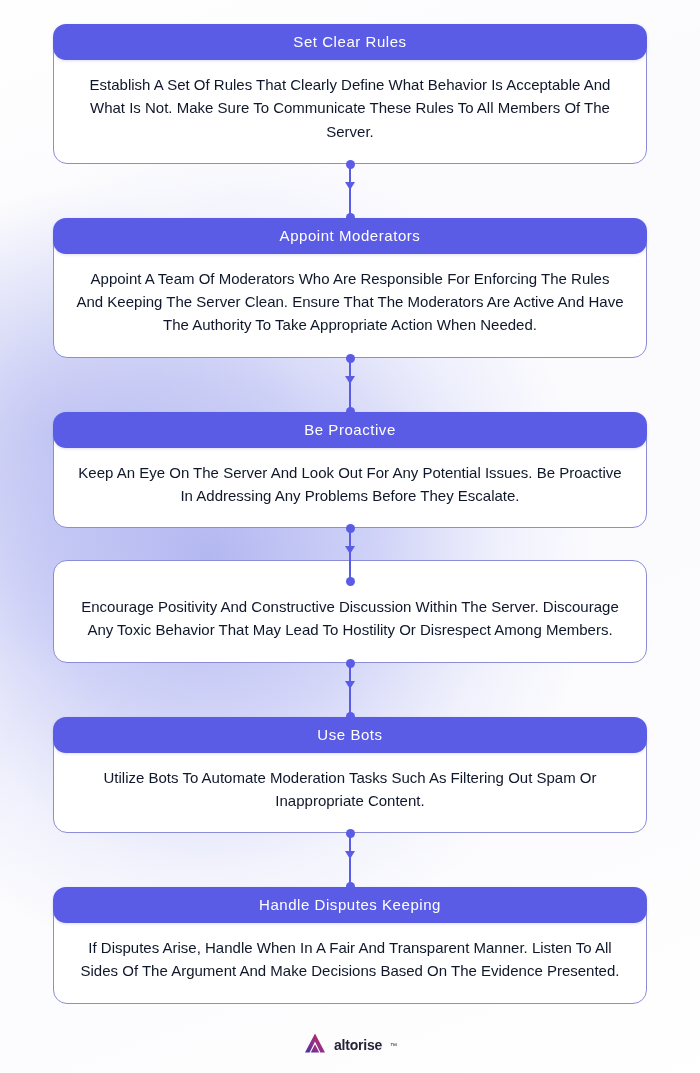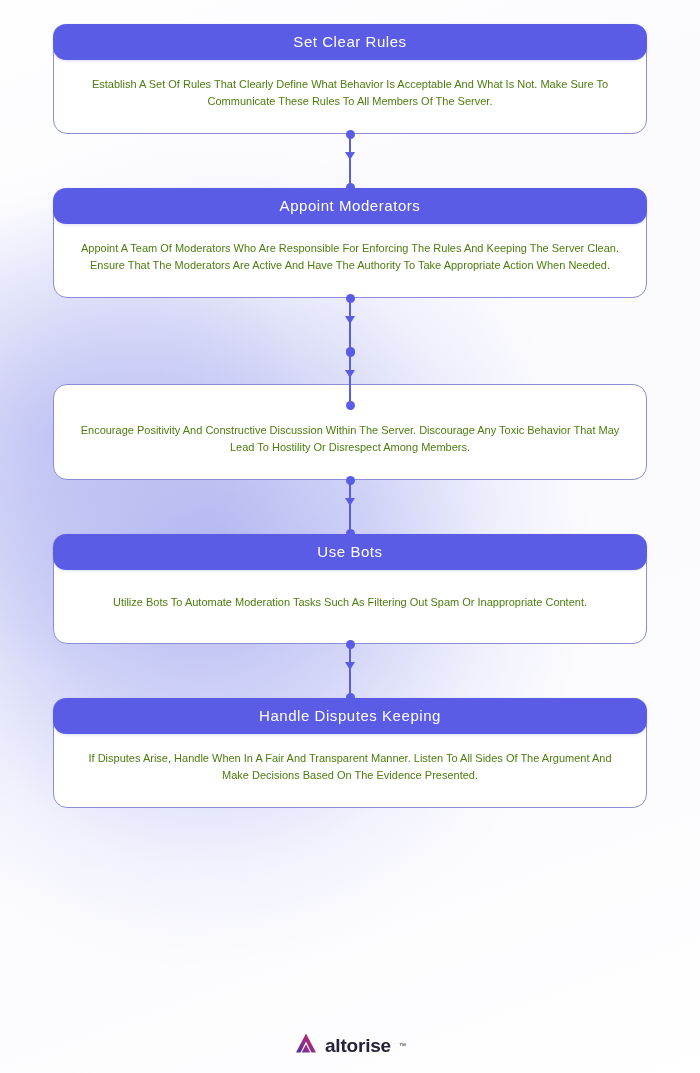"Establish A Set Of Rules" .card-text { color: #4d7c0f -> #0f172a; font-size: 11px -> 15px }
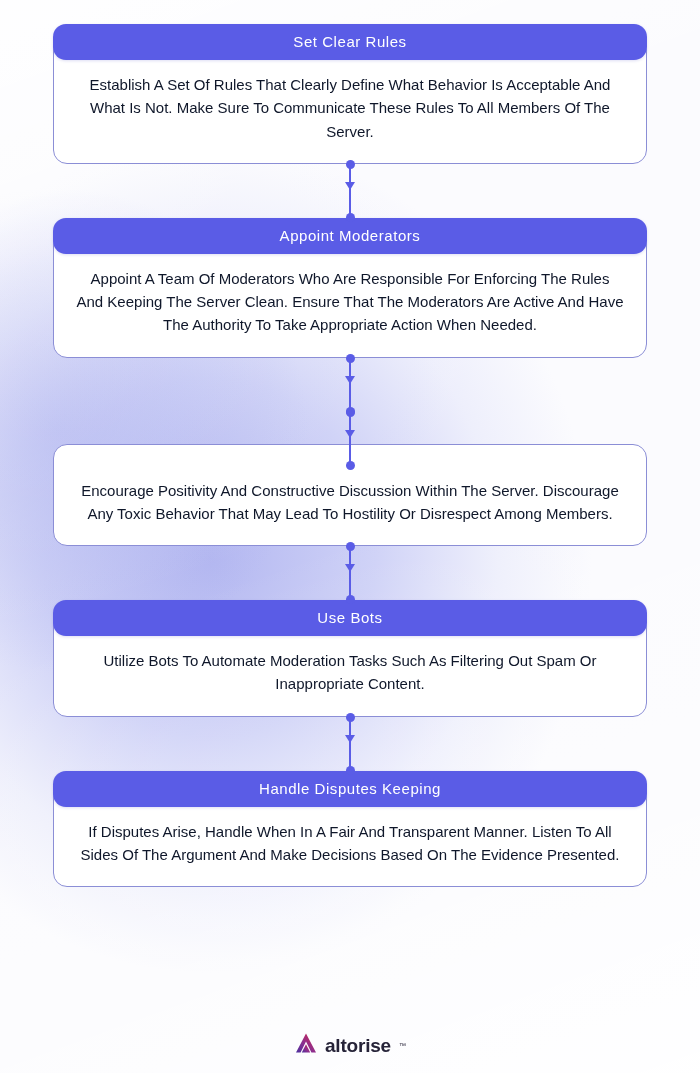"Be Proactive" div.pill { html: none -> <div>Be Proactive</div> }
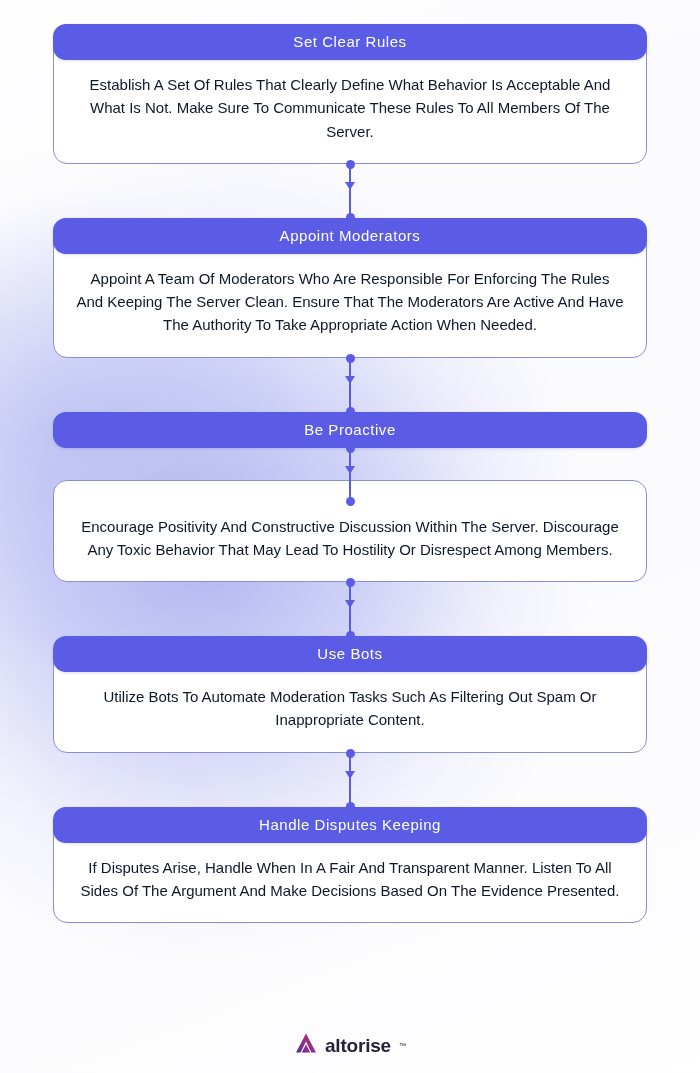"Keep An Eye On The" div.card { html: none -> <div> <div>Keep An Eye On The Server And Look Out For Any Potential Issues. Be Proactive In Addressing Any Problems Before They Escalate.</div> </div> }
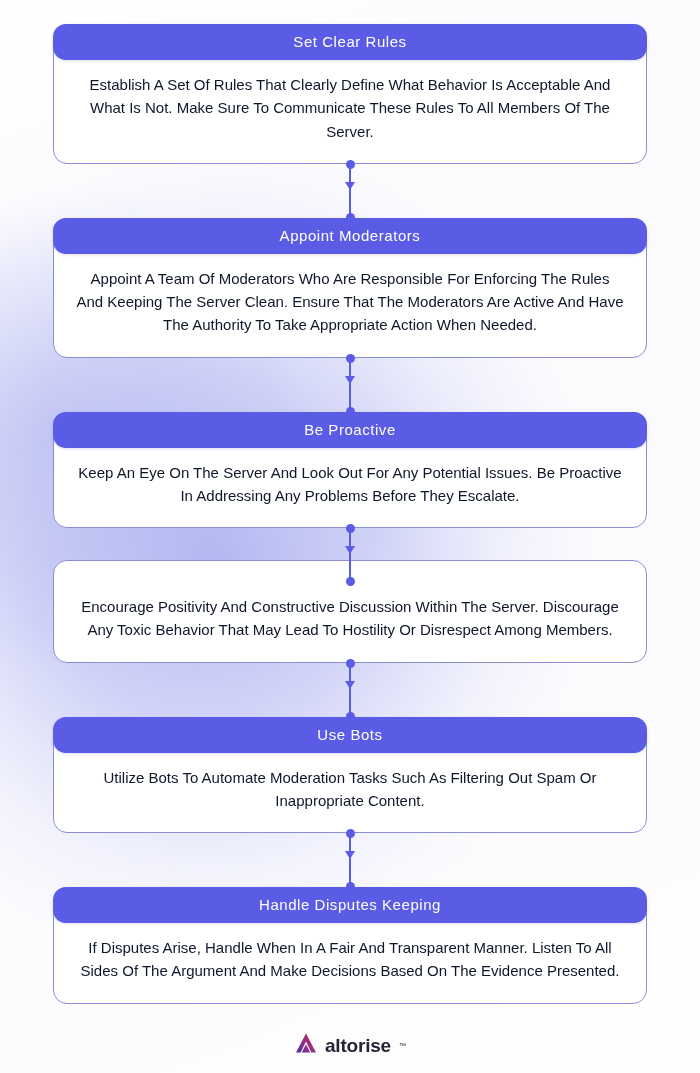"altorise" .logo-word { font-size: 19px -> 14px }
